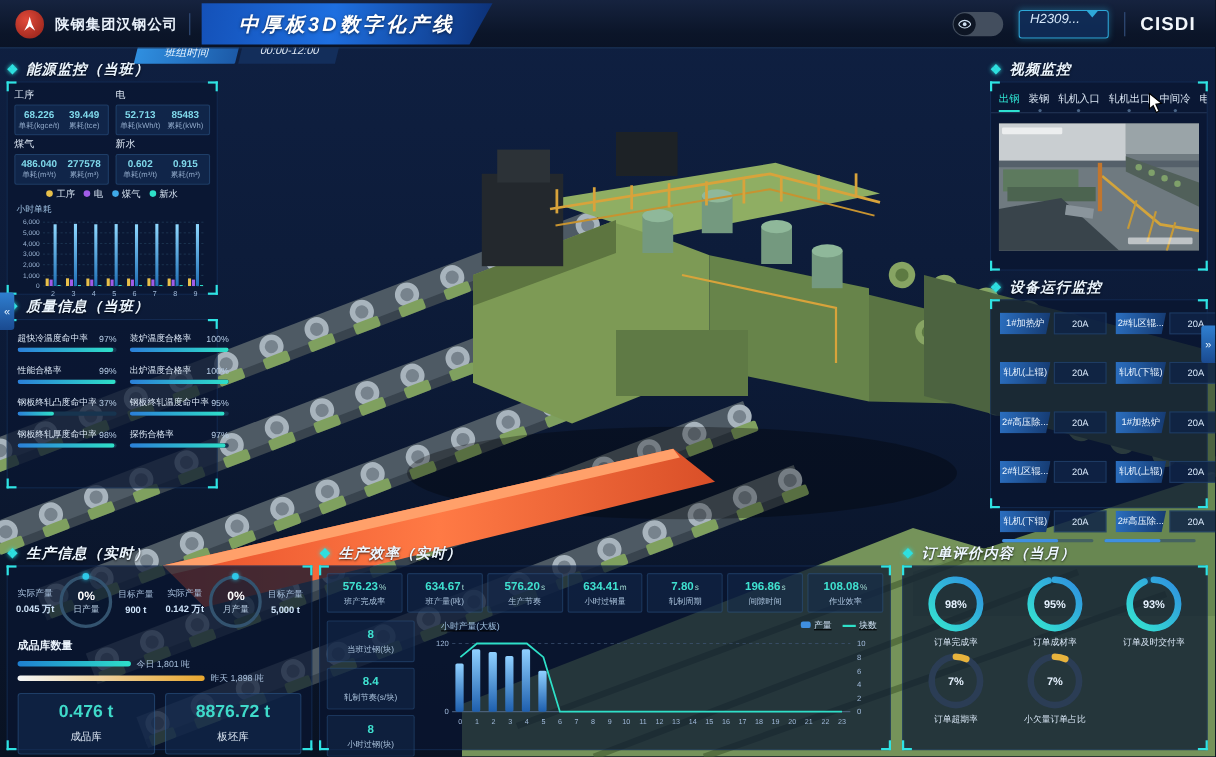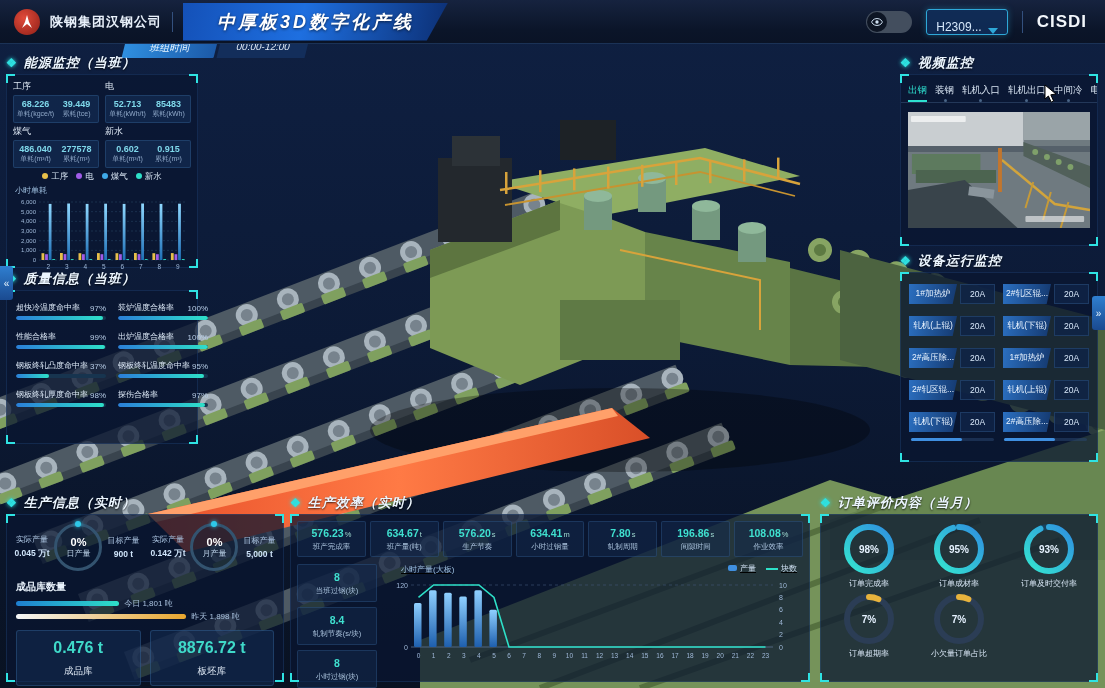"H2309..." .dropdown { align-items: flex-end -> flex-start; font-style: none -> italic }
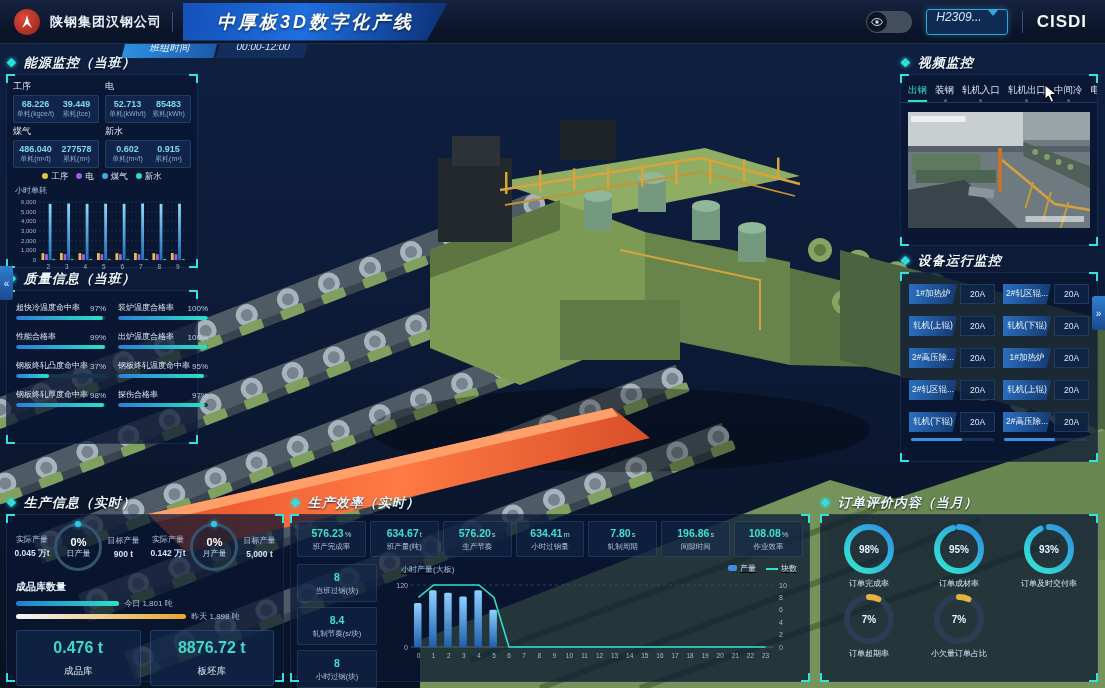"1#加热炉" #eq-grid { gap: 12px 8px -> 25px 8px }
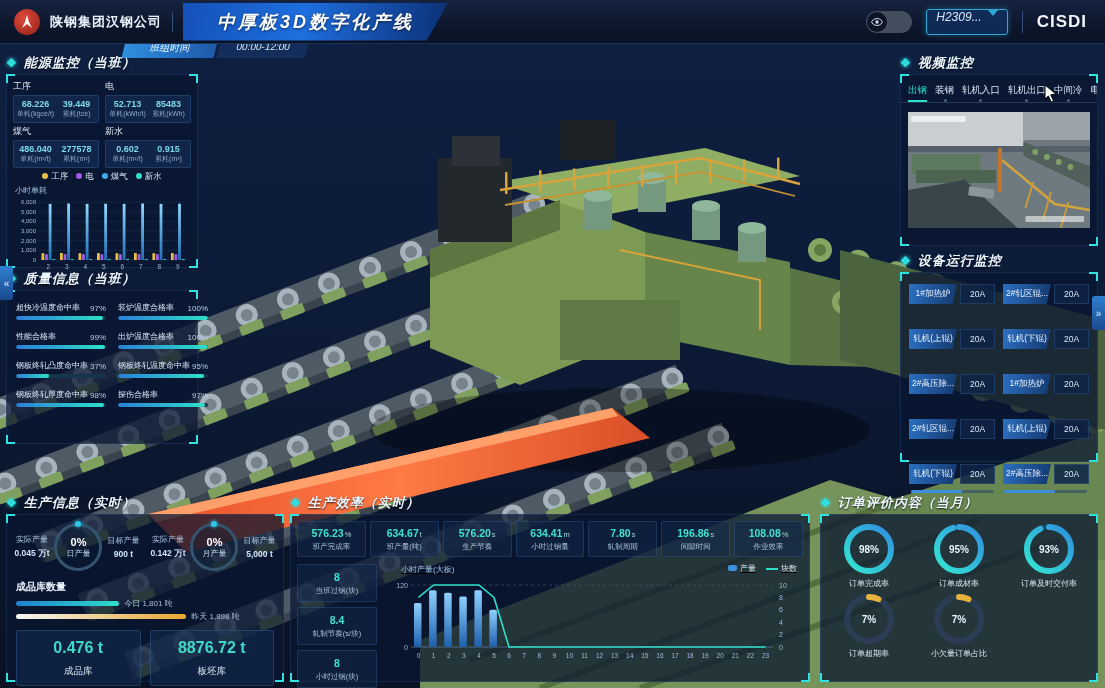"20A" .eq-val { width: 35px -> 48px }
